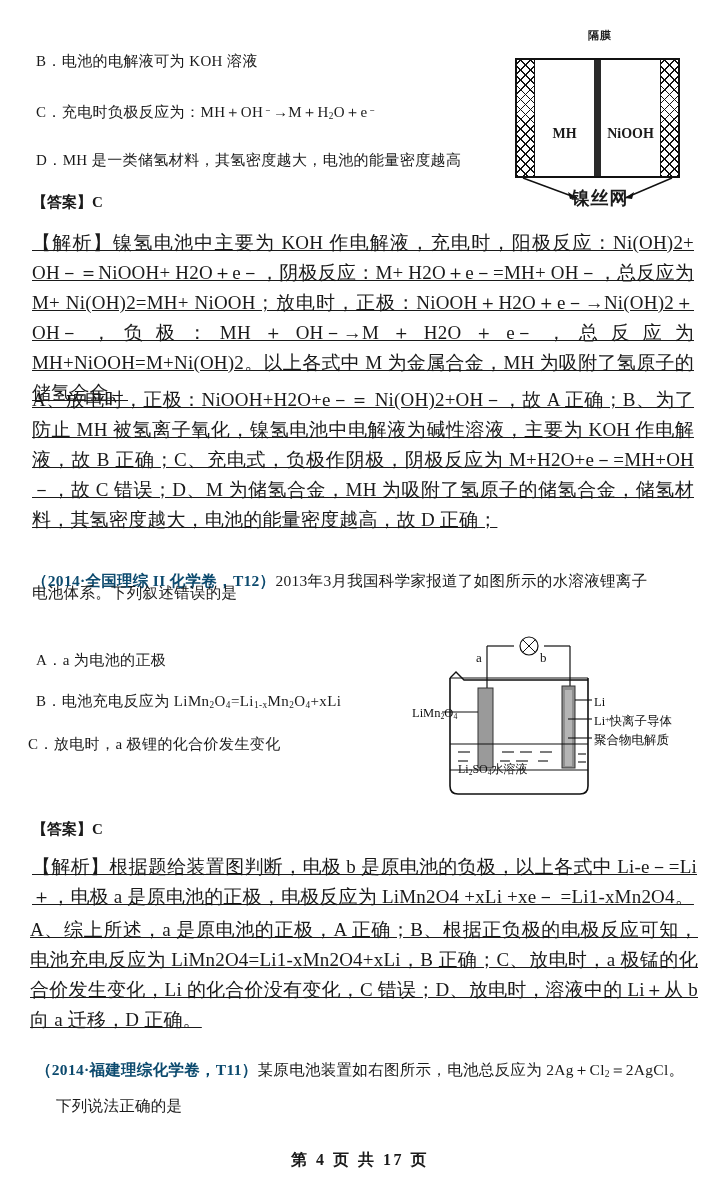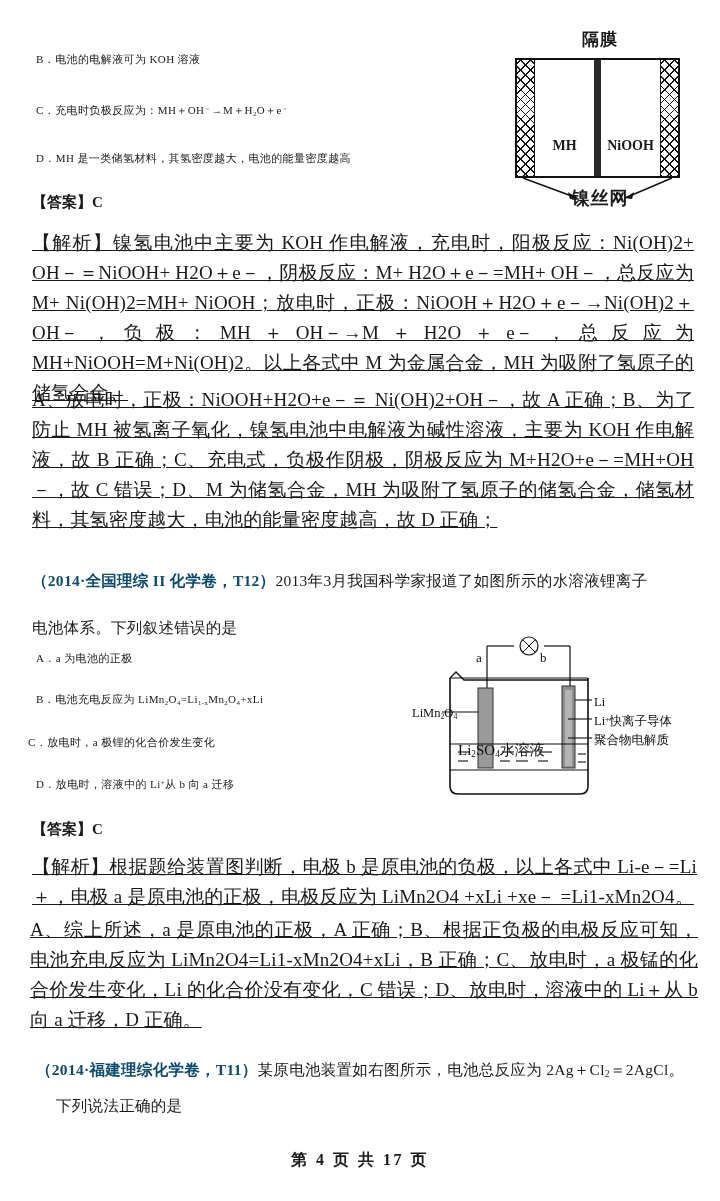"隔膜" #fig-nimh .fig-top-label { font-size: 17px -> 11px }
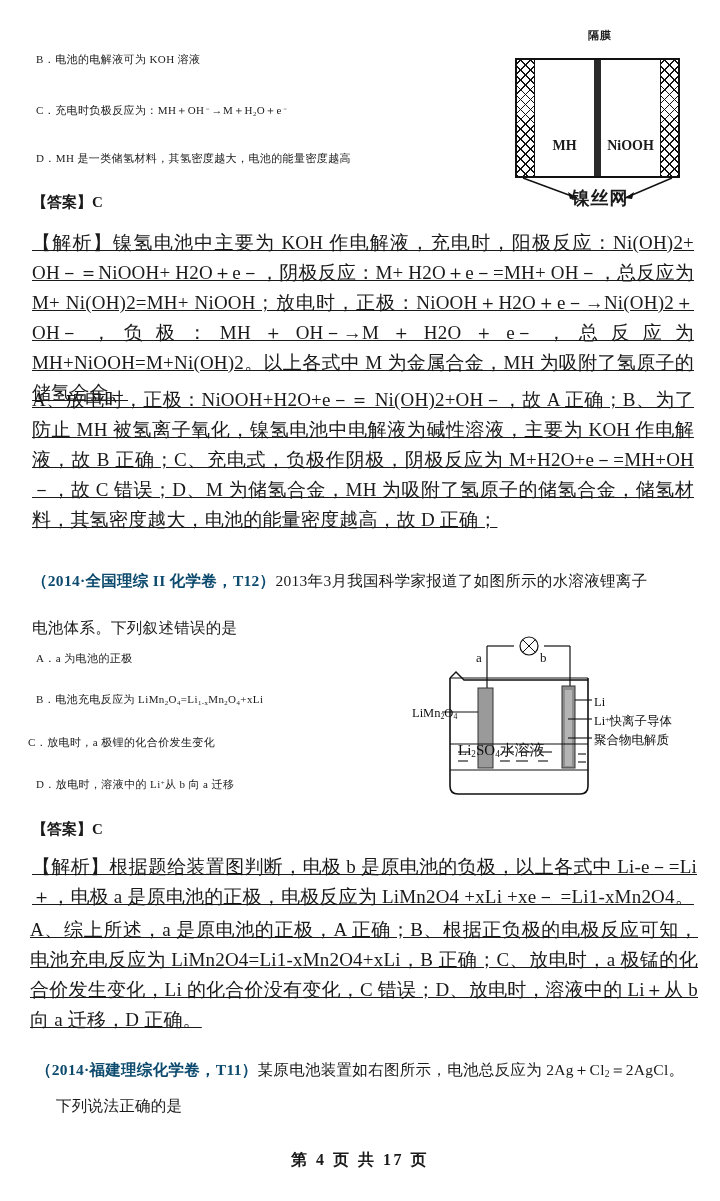"B．电池的电解液可为 KOH 溶液" .opt { font-size: 11px -> 15px }
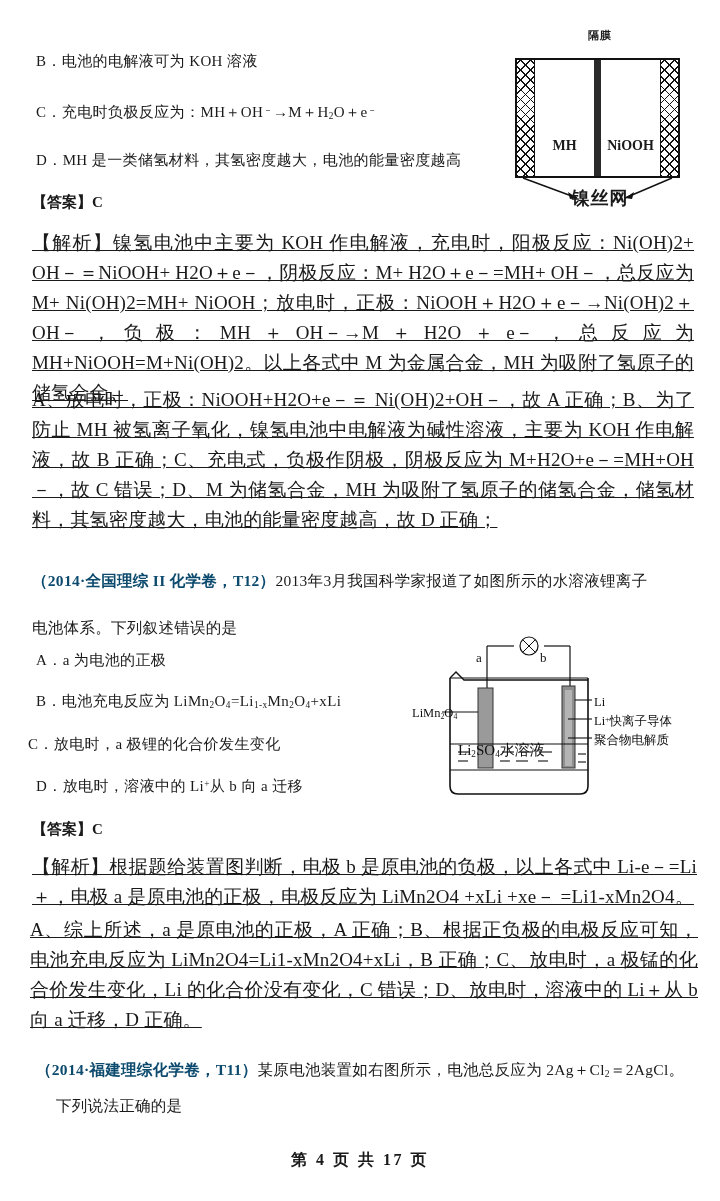"MH" .half { padding-bottom: 22px -> 34px }
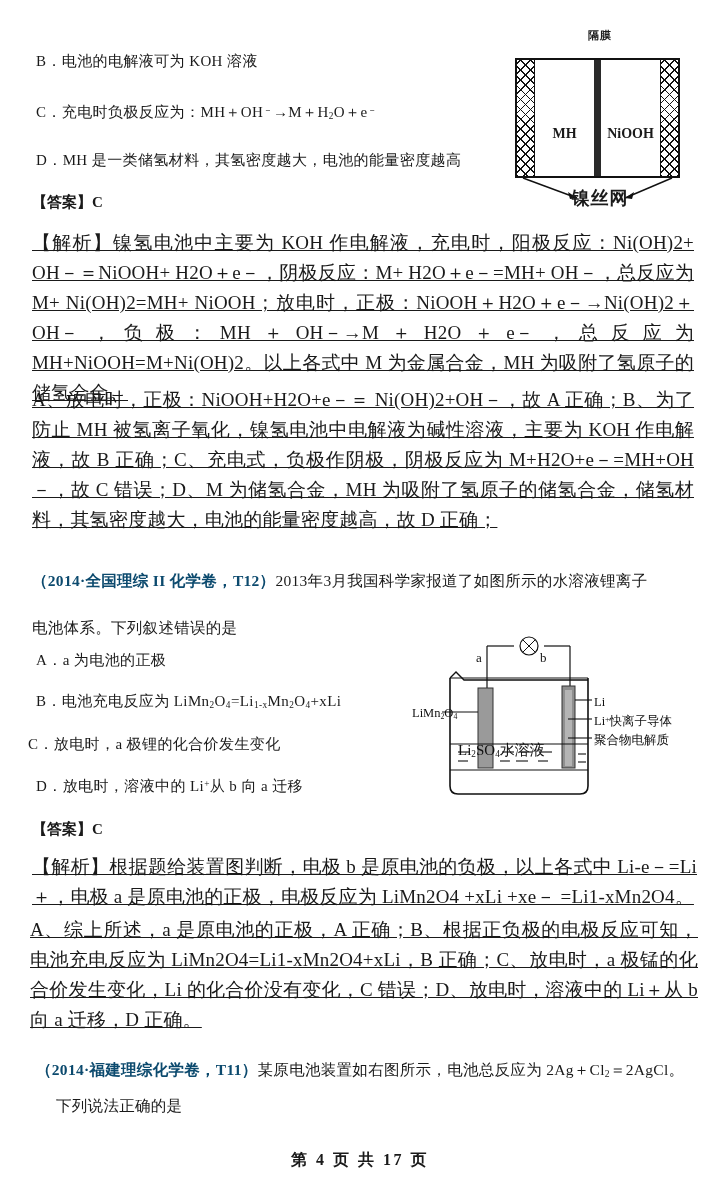"电池体系。下列叙述错误的是" #q2-l2 { top: 620px -> 585px }
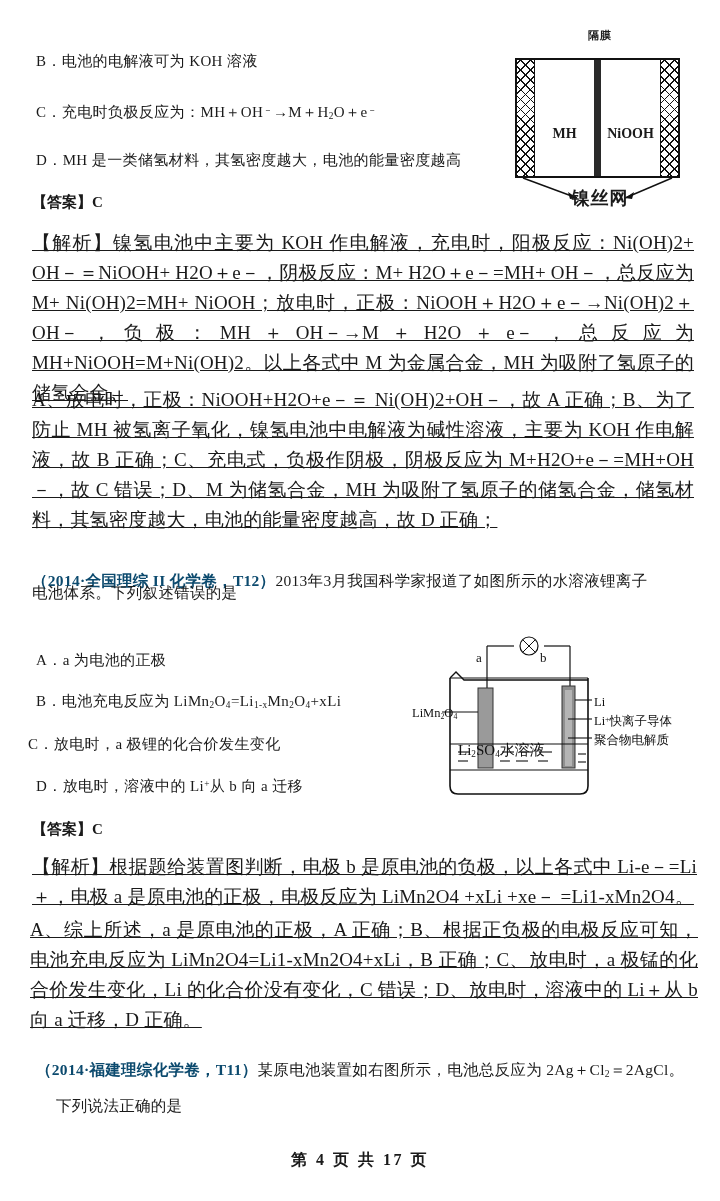"Li2SO4水溶液" #fig-li .lbl-sol { font-size: 15px -> 12px; top: 113px -> 133px }
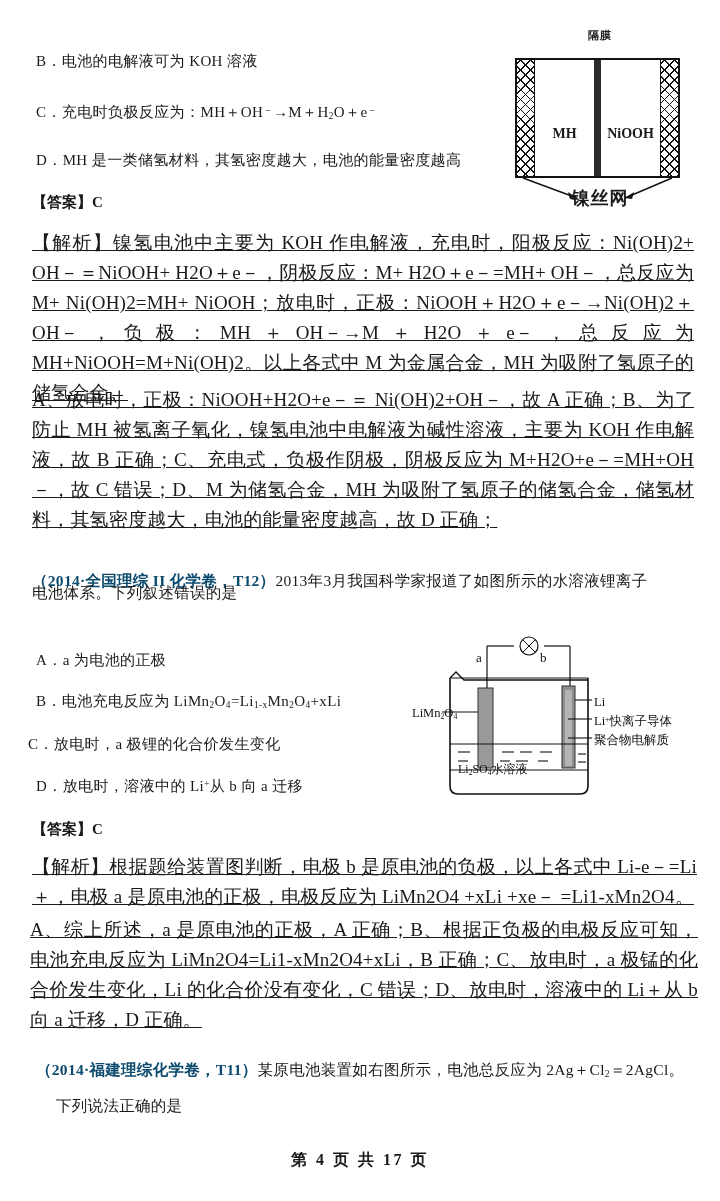"D．放电时，溶液中的 Li+从 b 向 a" div.abs { html: <div> <span>D．放电时，溶液中的 Li</span><sup>+</sup><span>从 b 向 a 迁移</span> </div> -> none }
